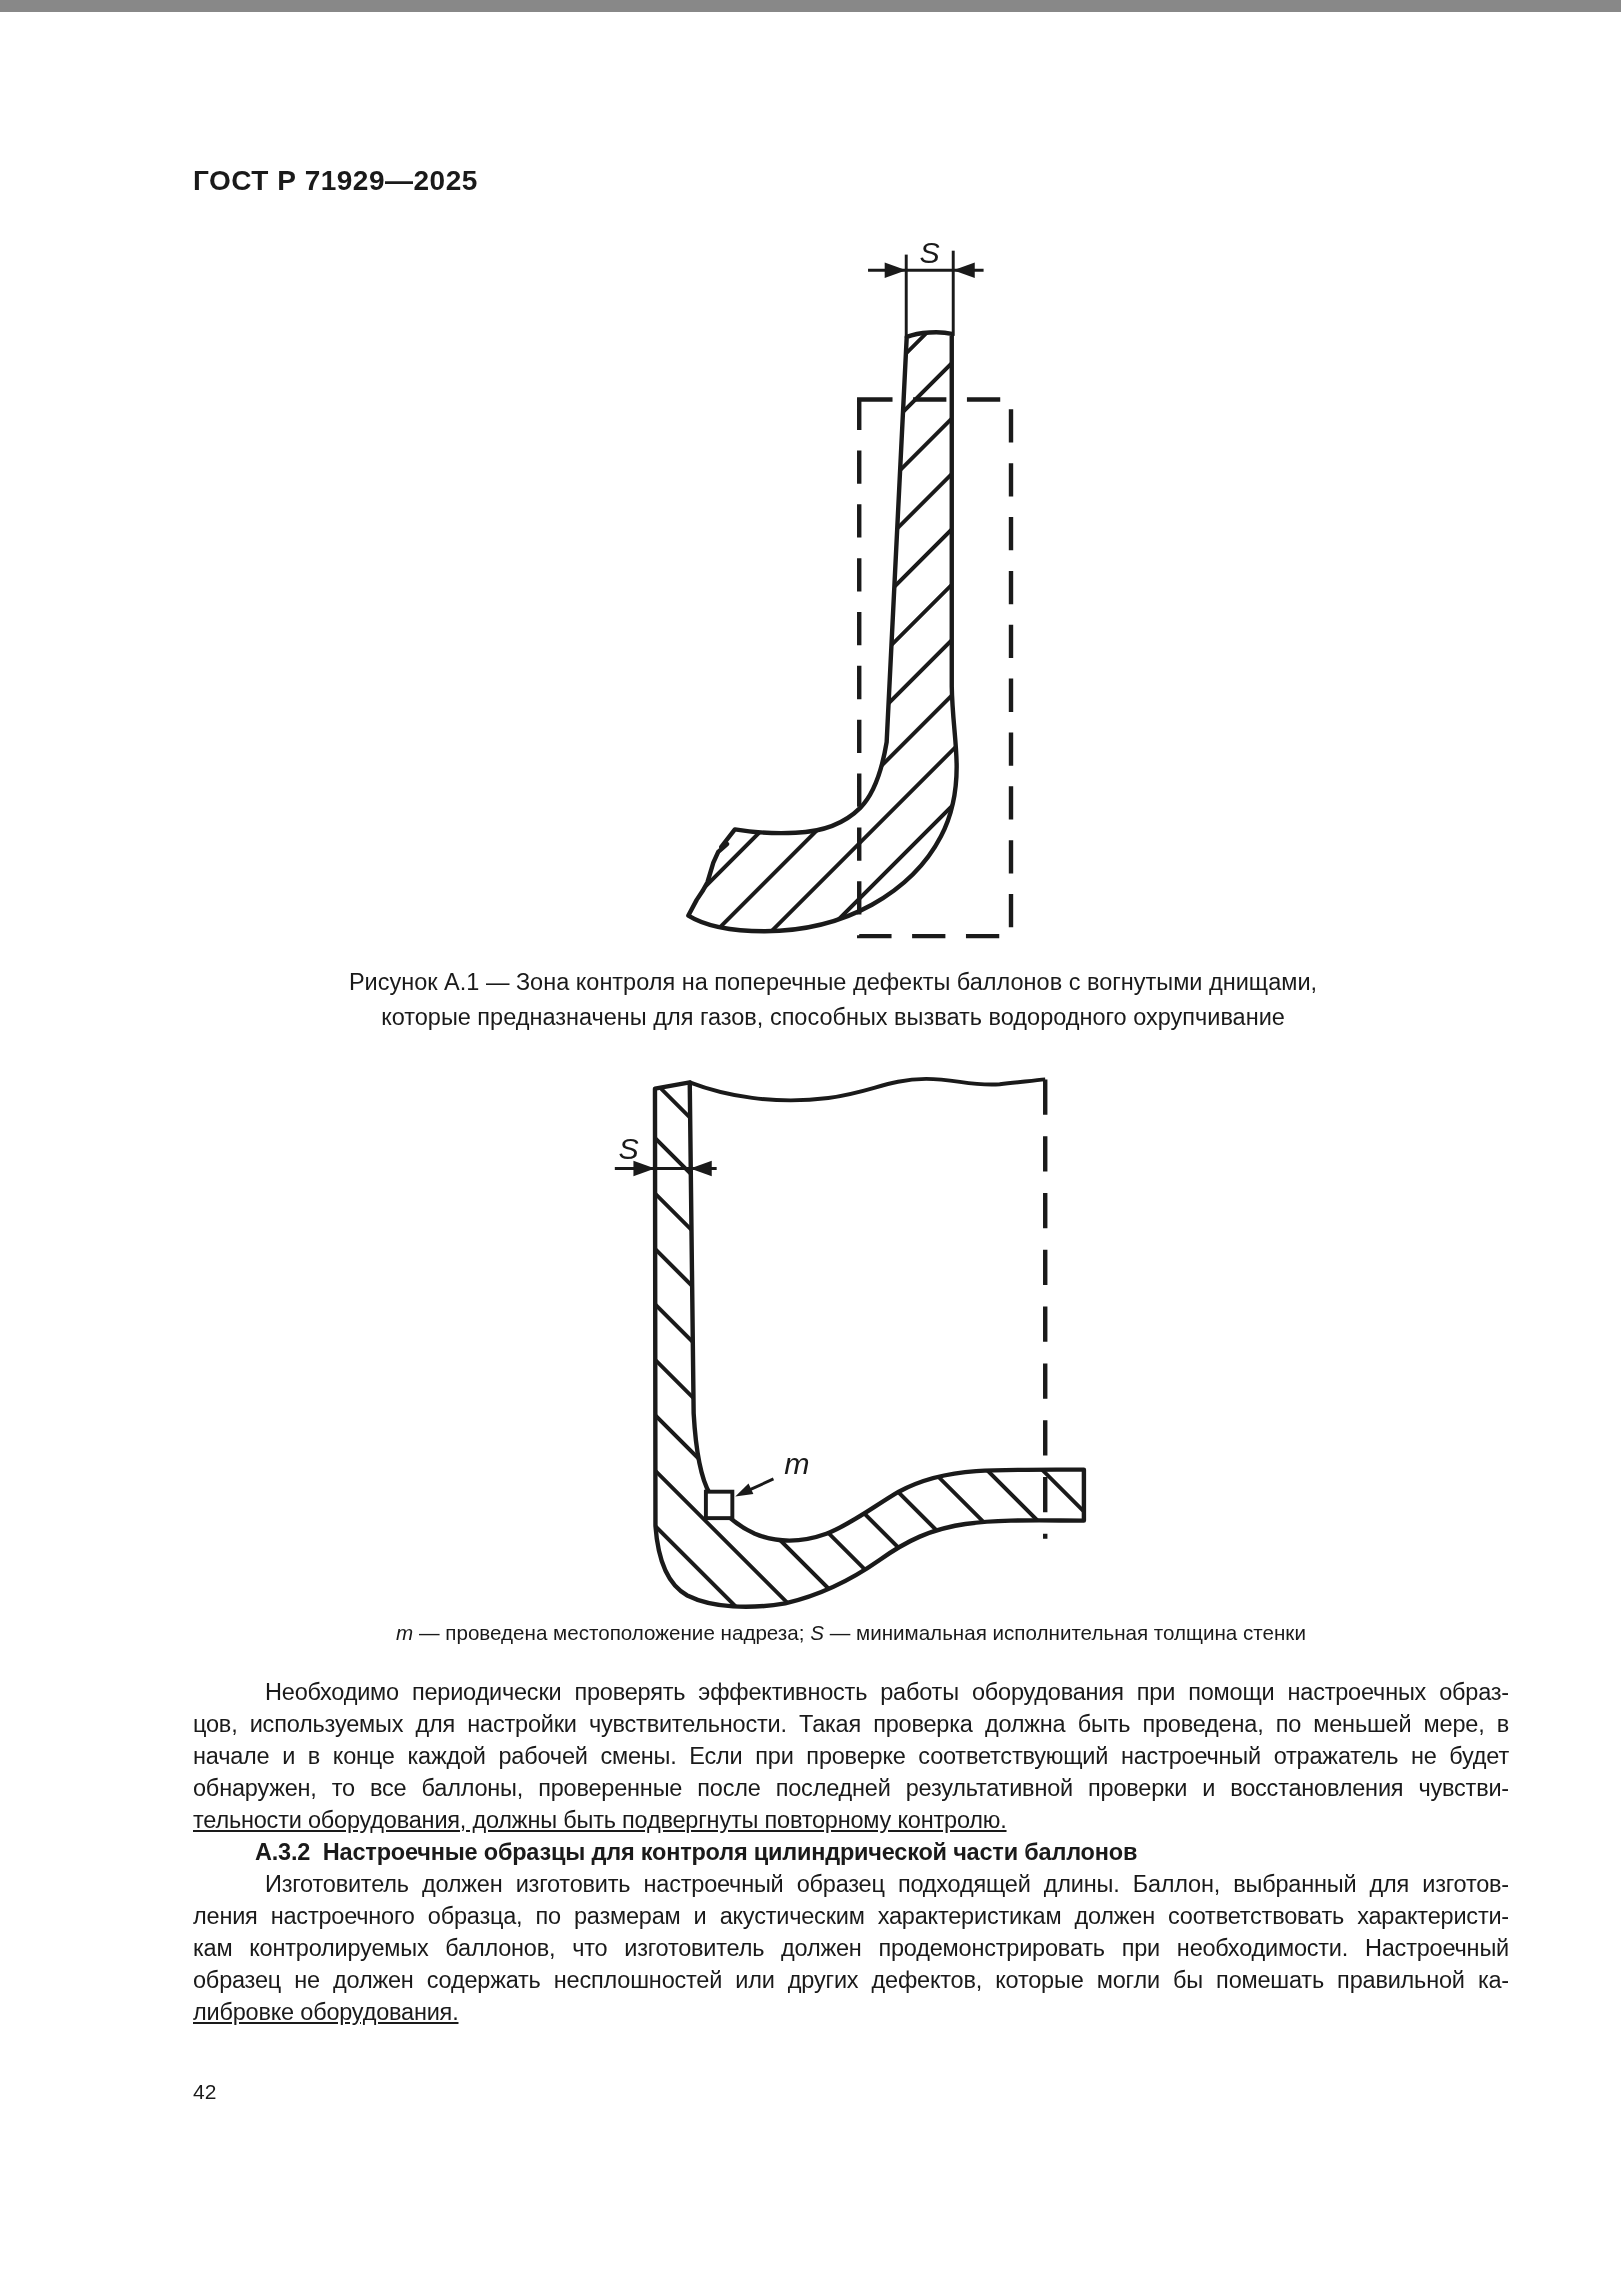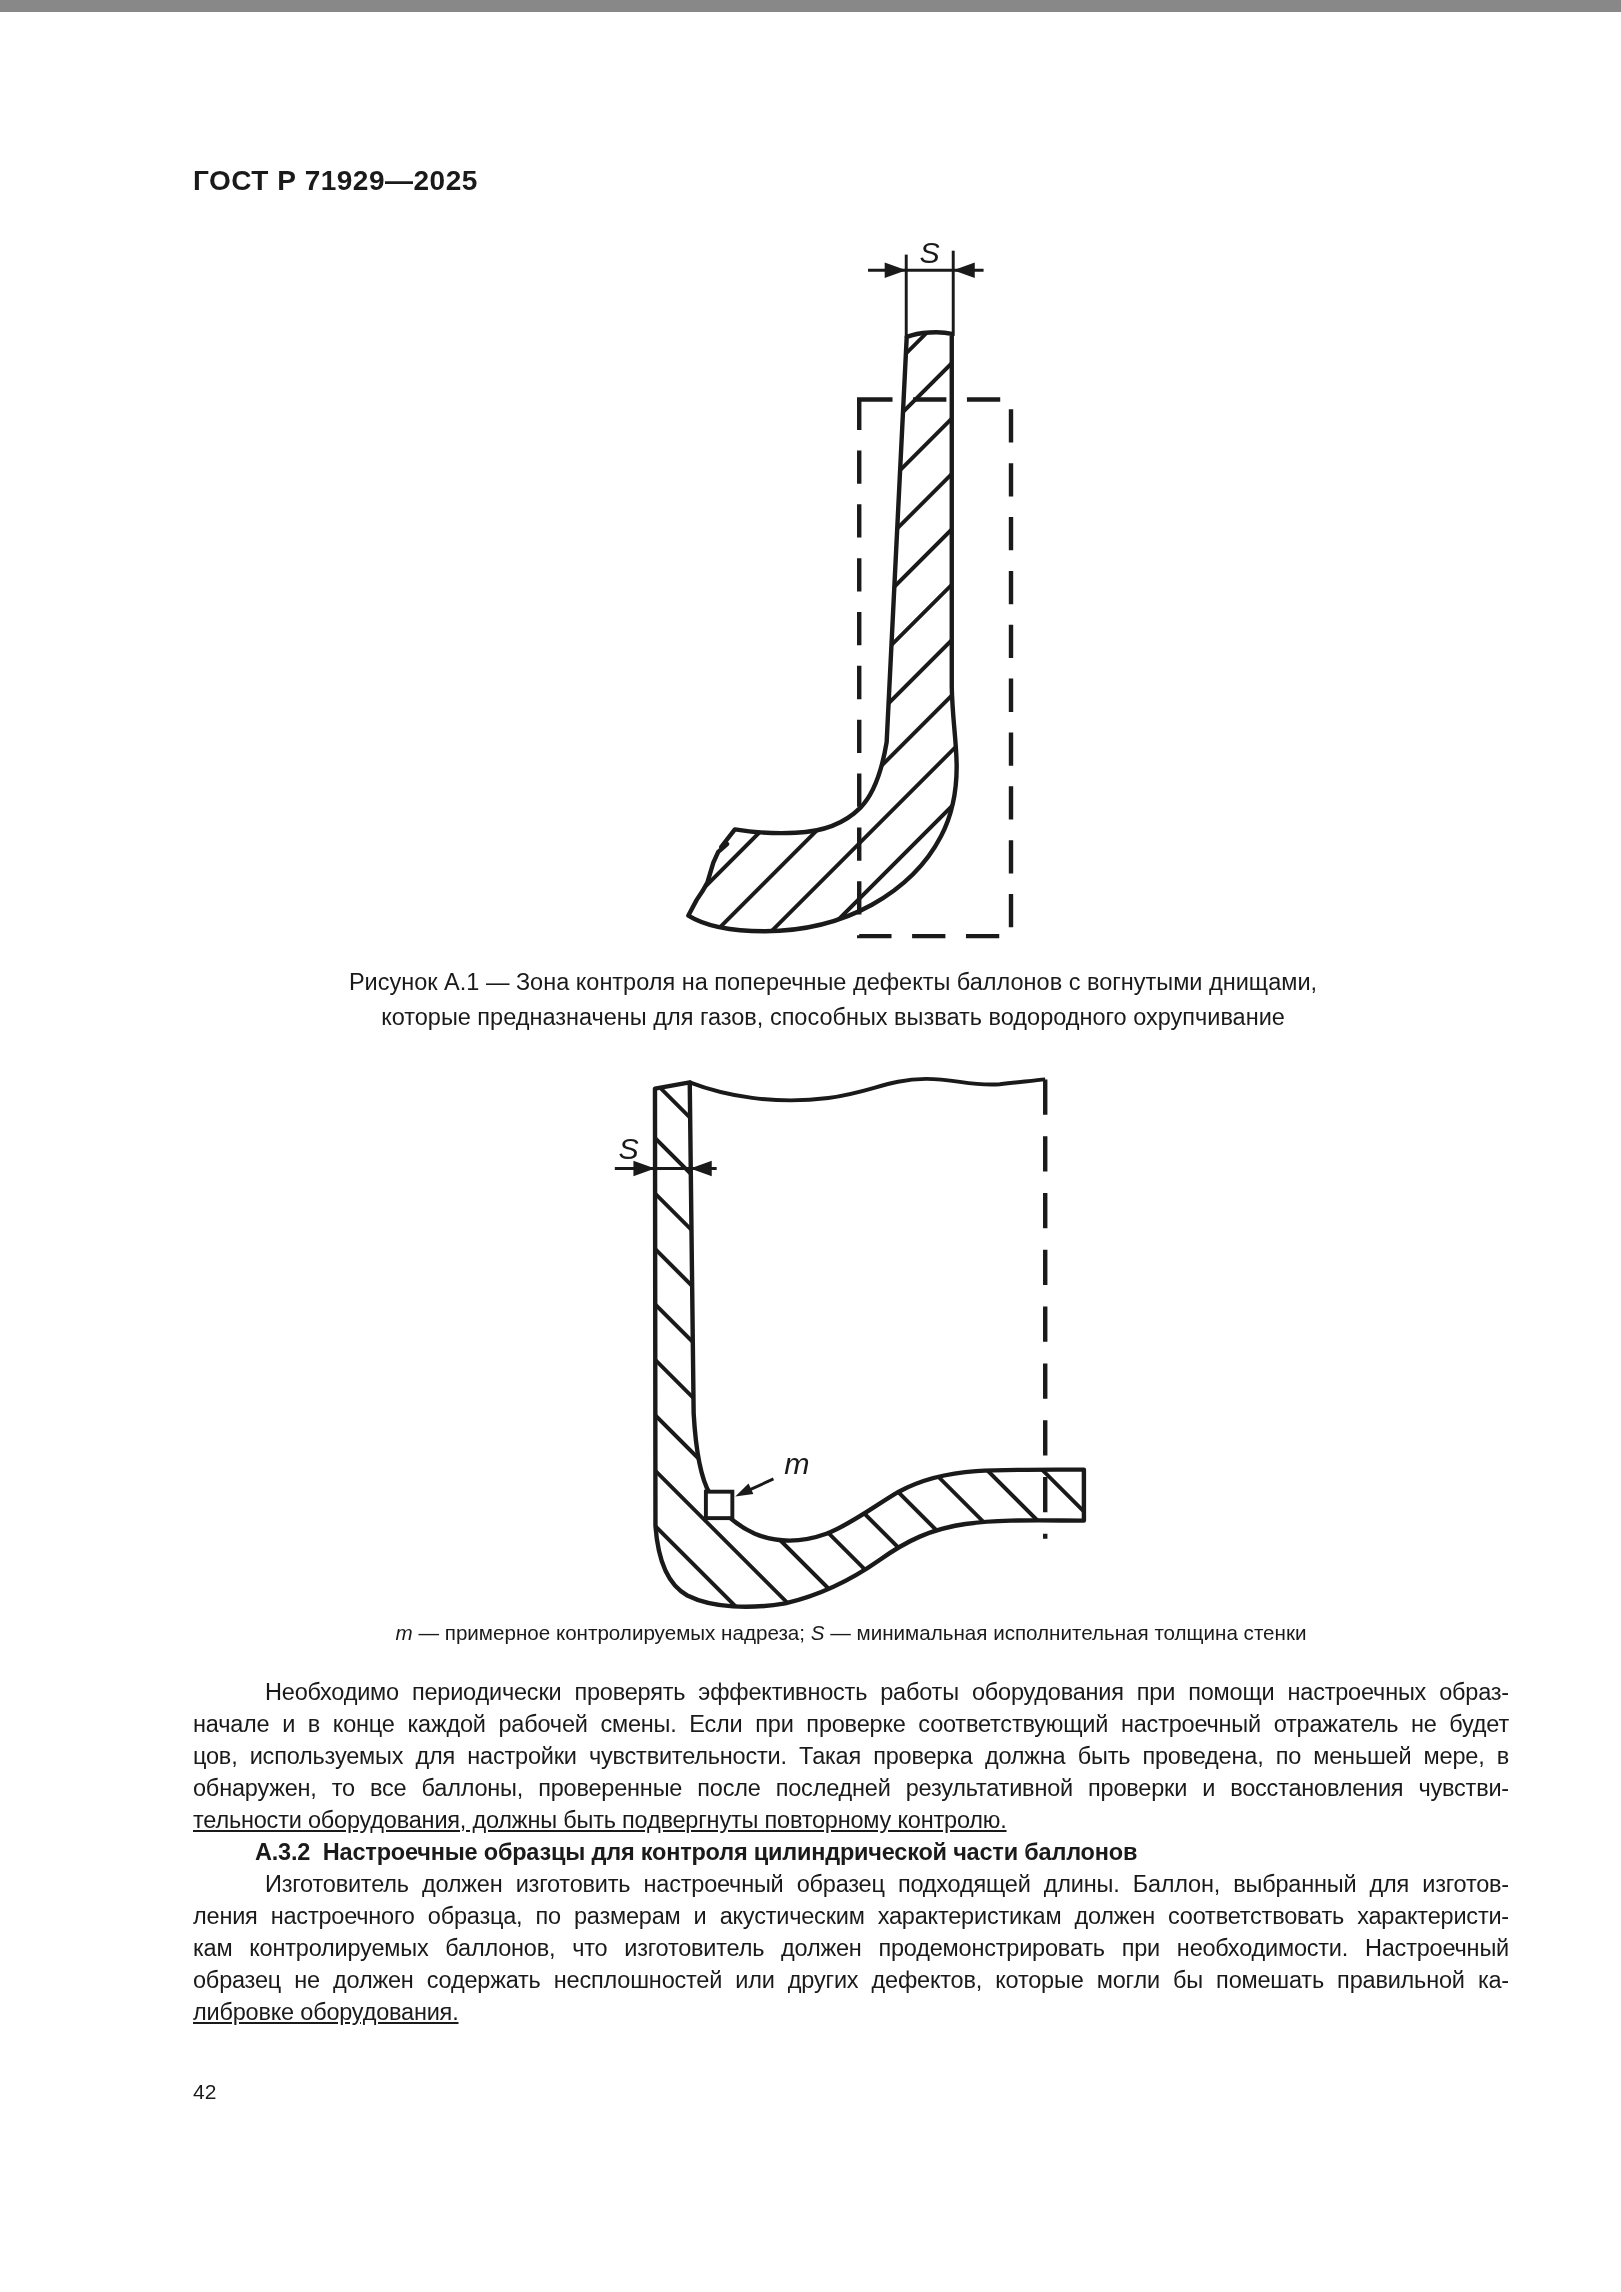"— примерное контролируемых надреза;" span { text: примерное контролируемых -> проведена местоположение }
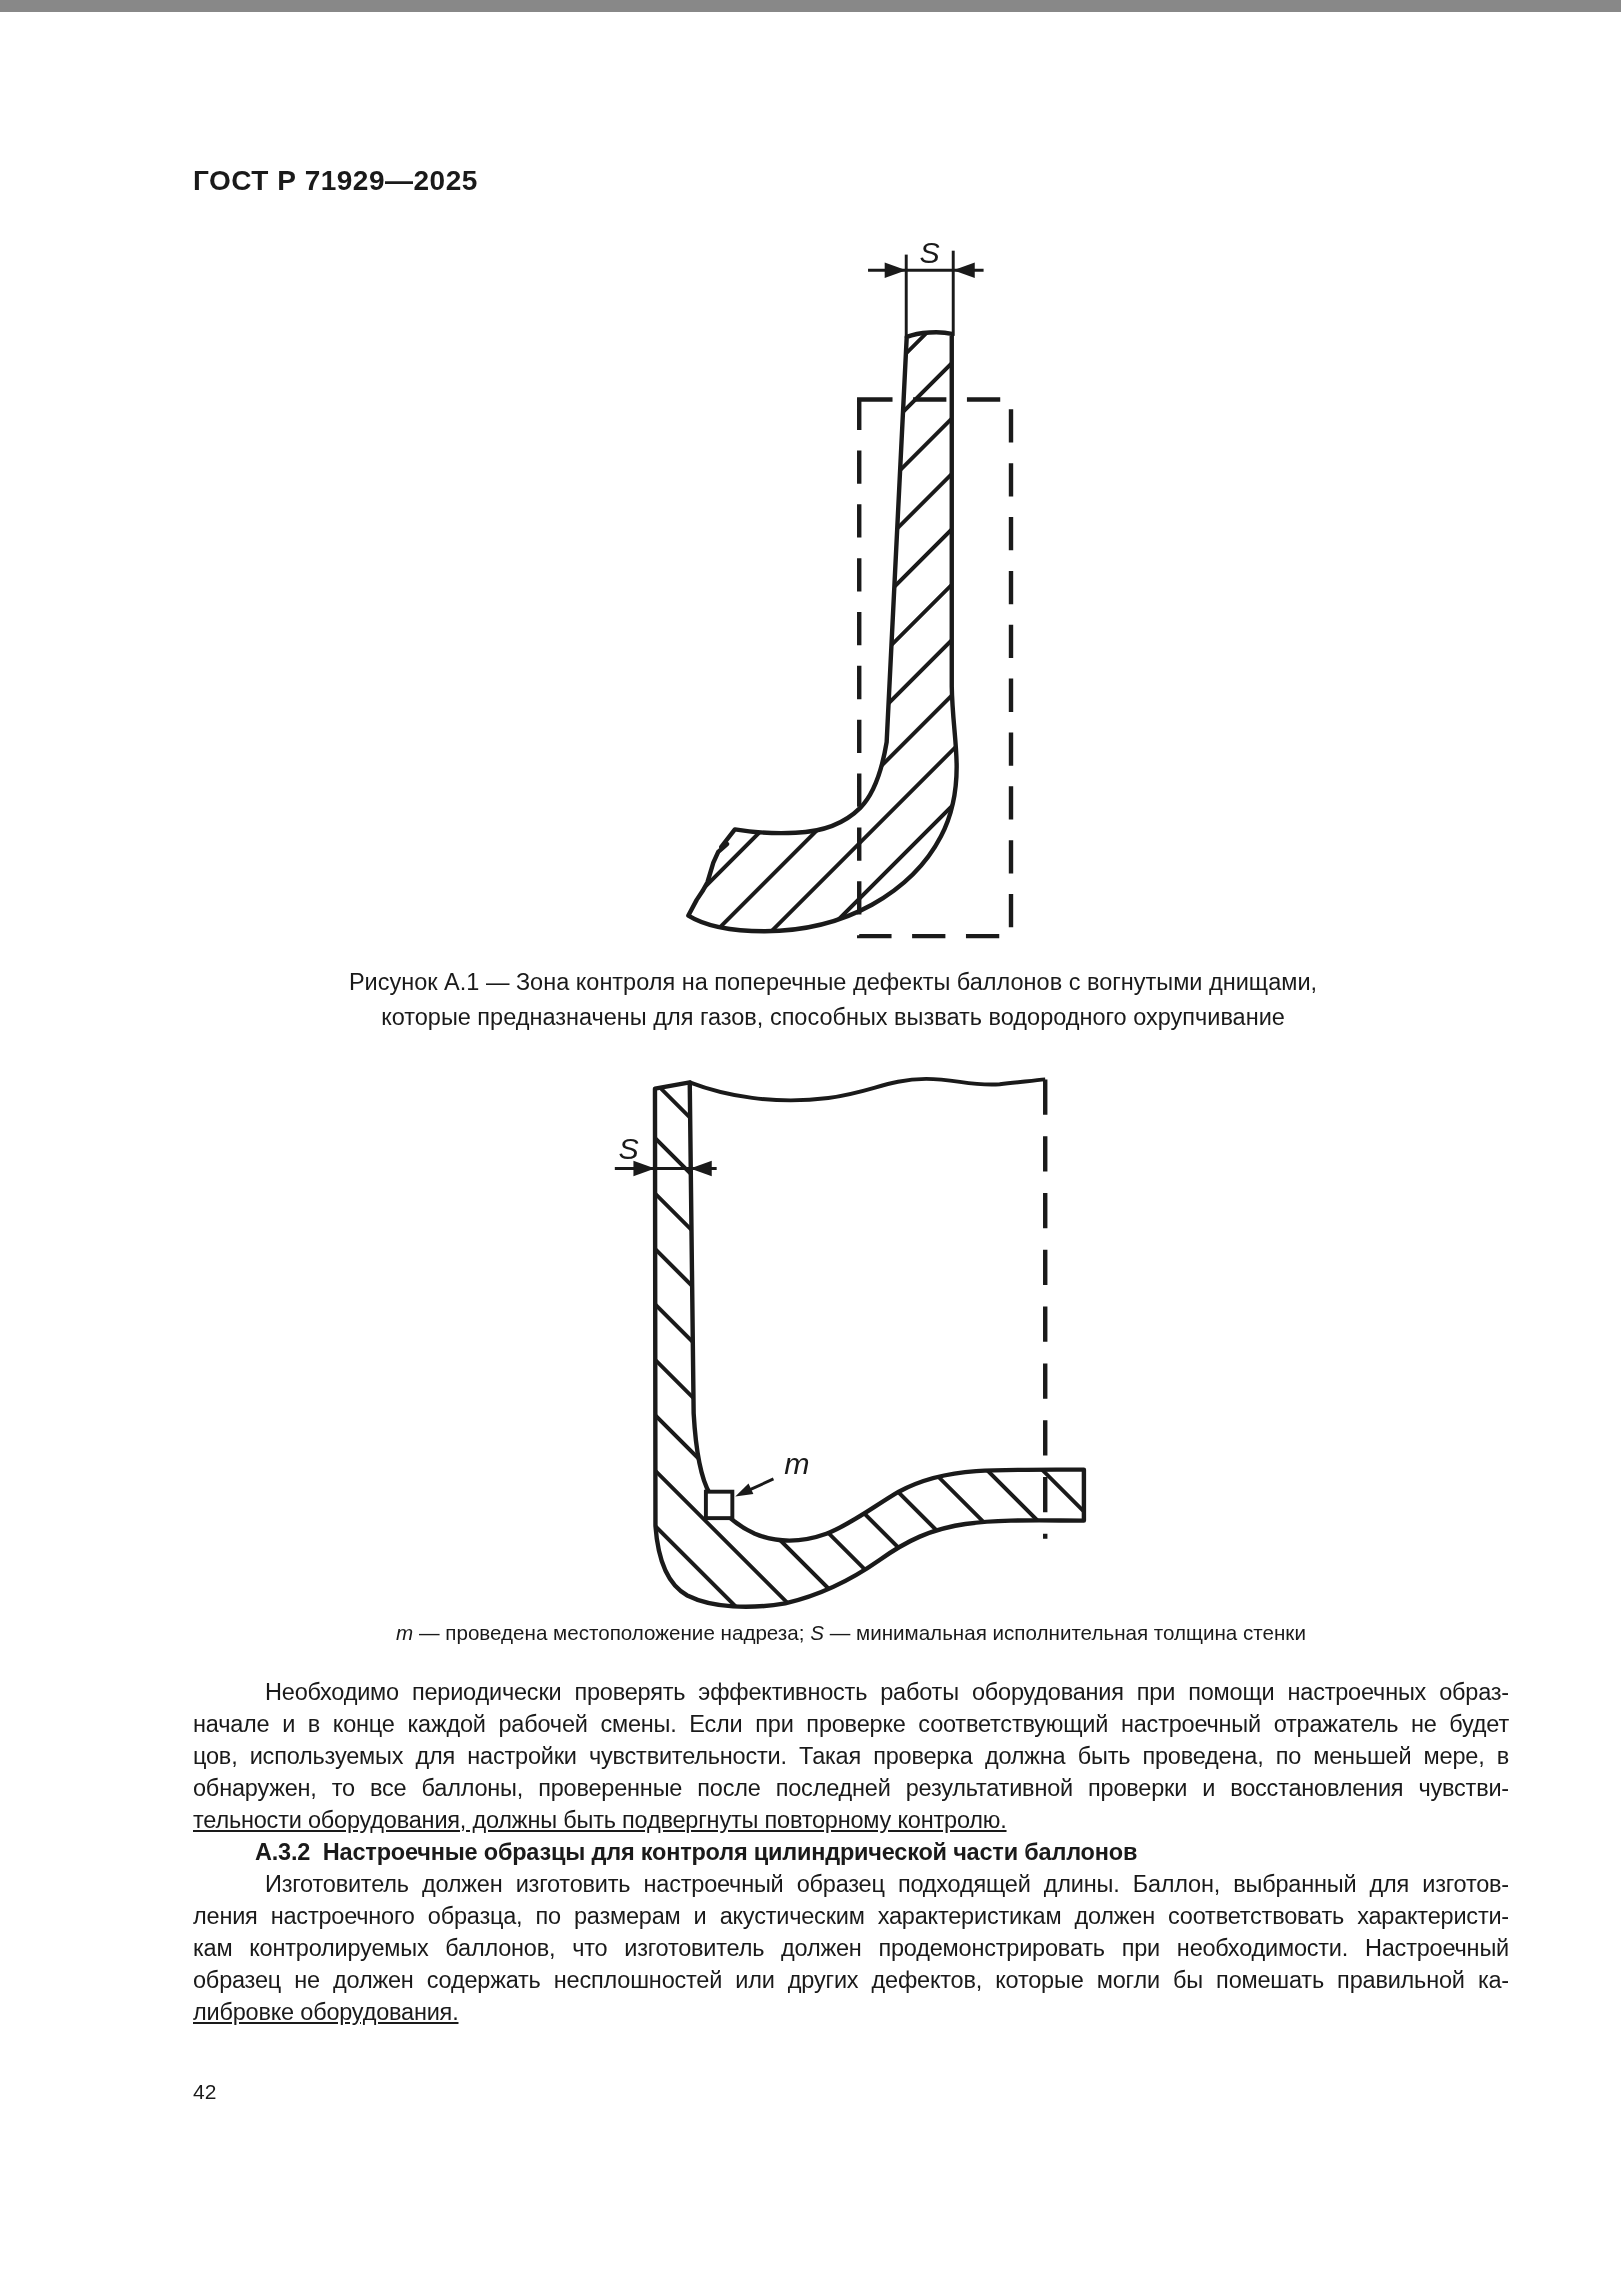"начале и в конце каждой" div { order: before "цов, используемых для настройки" -> after "цов, используемых для настройки" }
